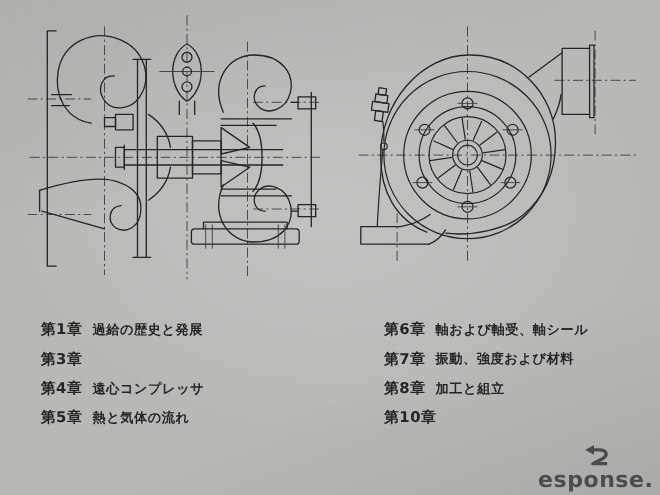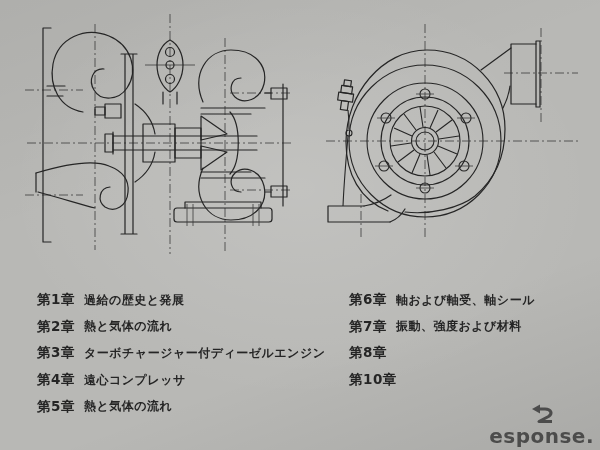"第2章" div.toc-row { html: <div> <span>第2章</span> <span>熱と気体の流れ</span> </div> -> none }
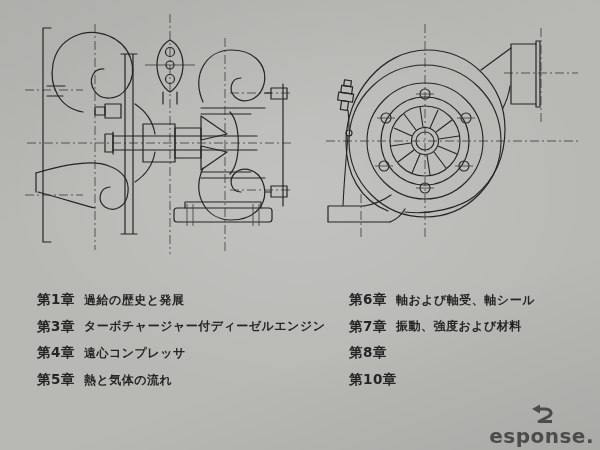"ターボチャージャー付ディーゼルエンジン" span.ti { html: <span>ターボチャージャー付ディーゼルエンジン</span> -> none }
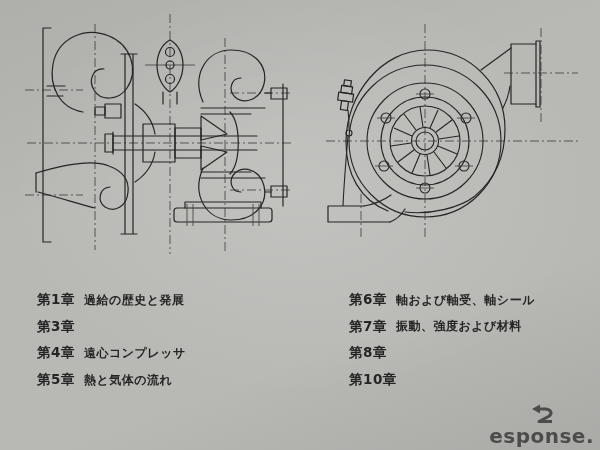"加工と組立" span.ti { html: none -> <span>加工と組立</span> }
